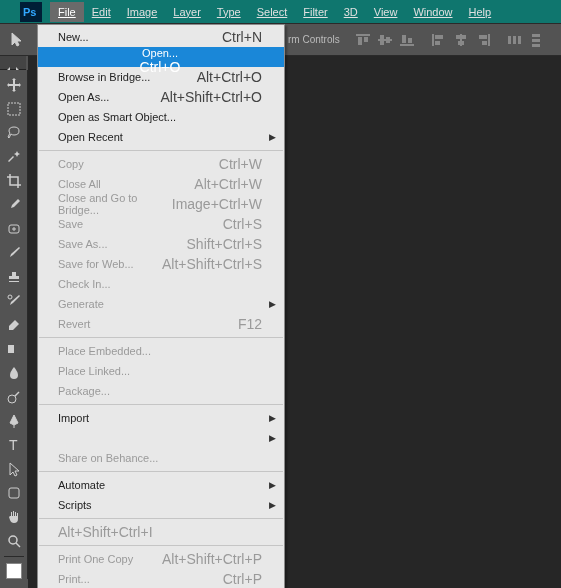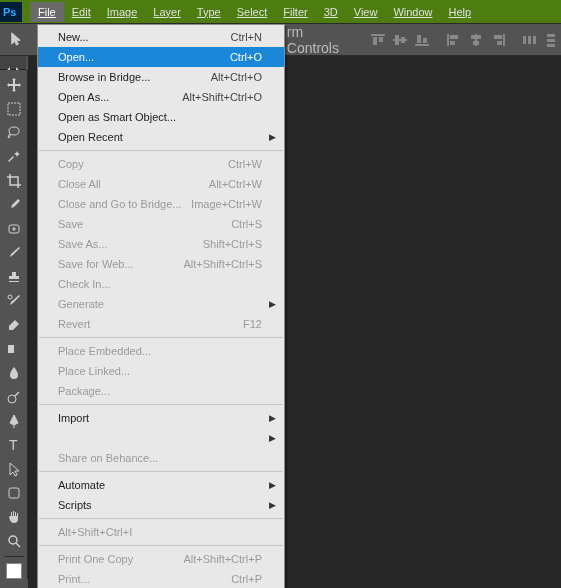"Ps" .menubar { background: #4d7c0f -> #0f766e; padding-left: 0 -> 20px }
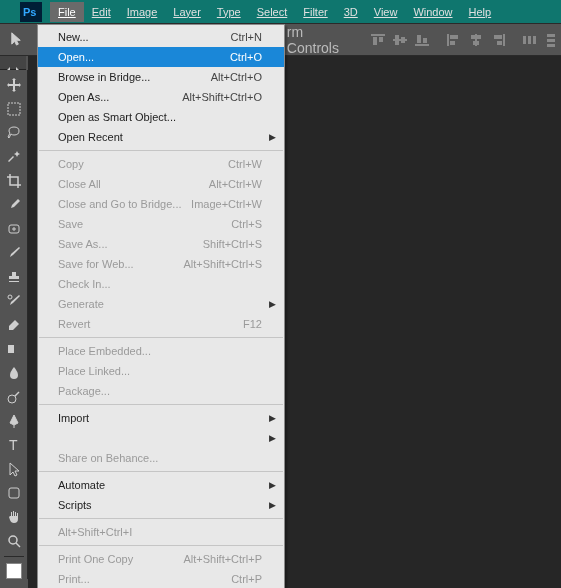"Ctrl+N" .menu-row .shortcut { font-size: 11px -> 14px }
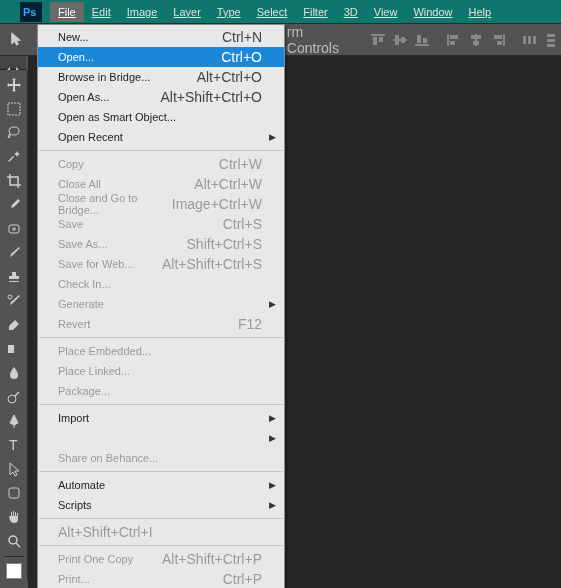"rm Controls" .opt-extra { font-size: 14px -> 10px }
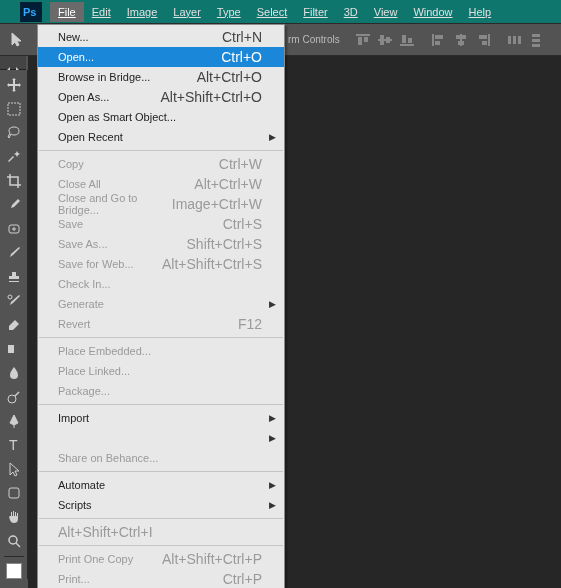"Open..." .menu-row.highlight { flex-direction: none -> column }
